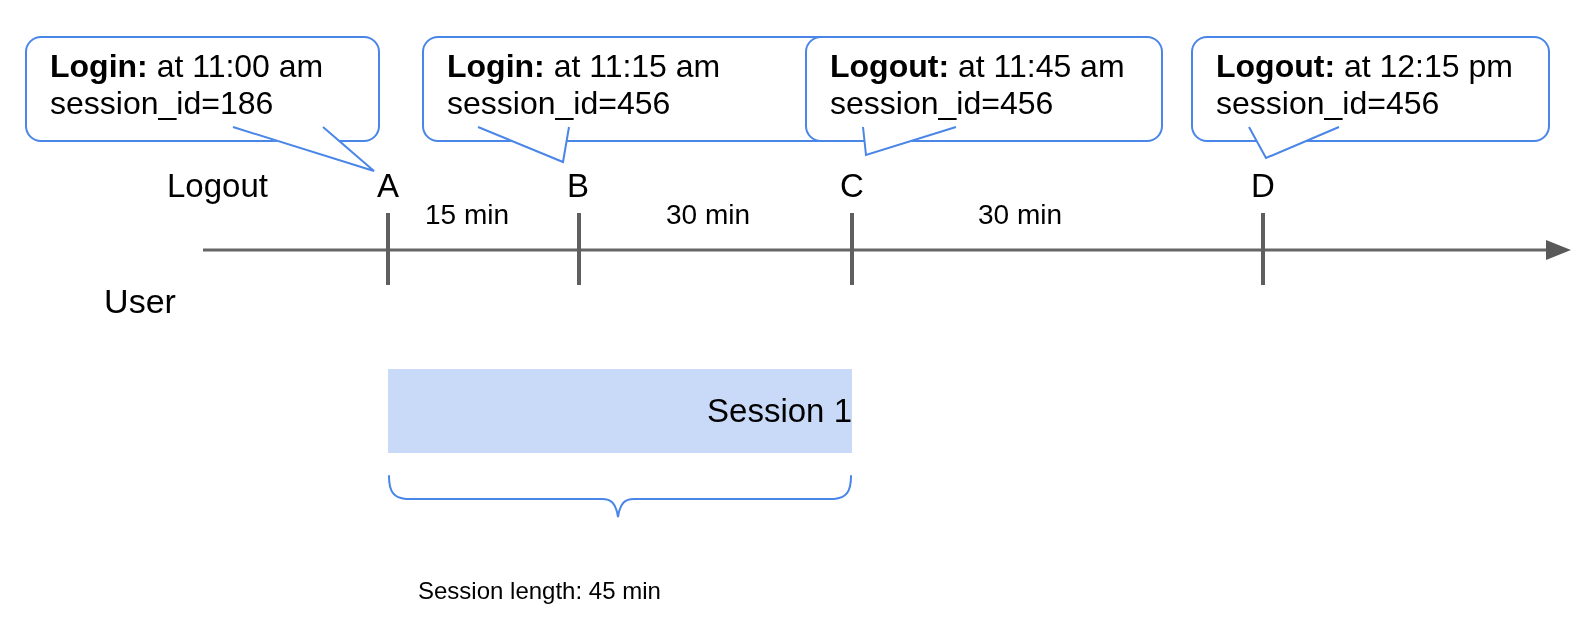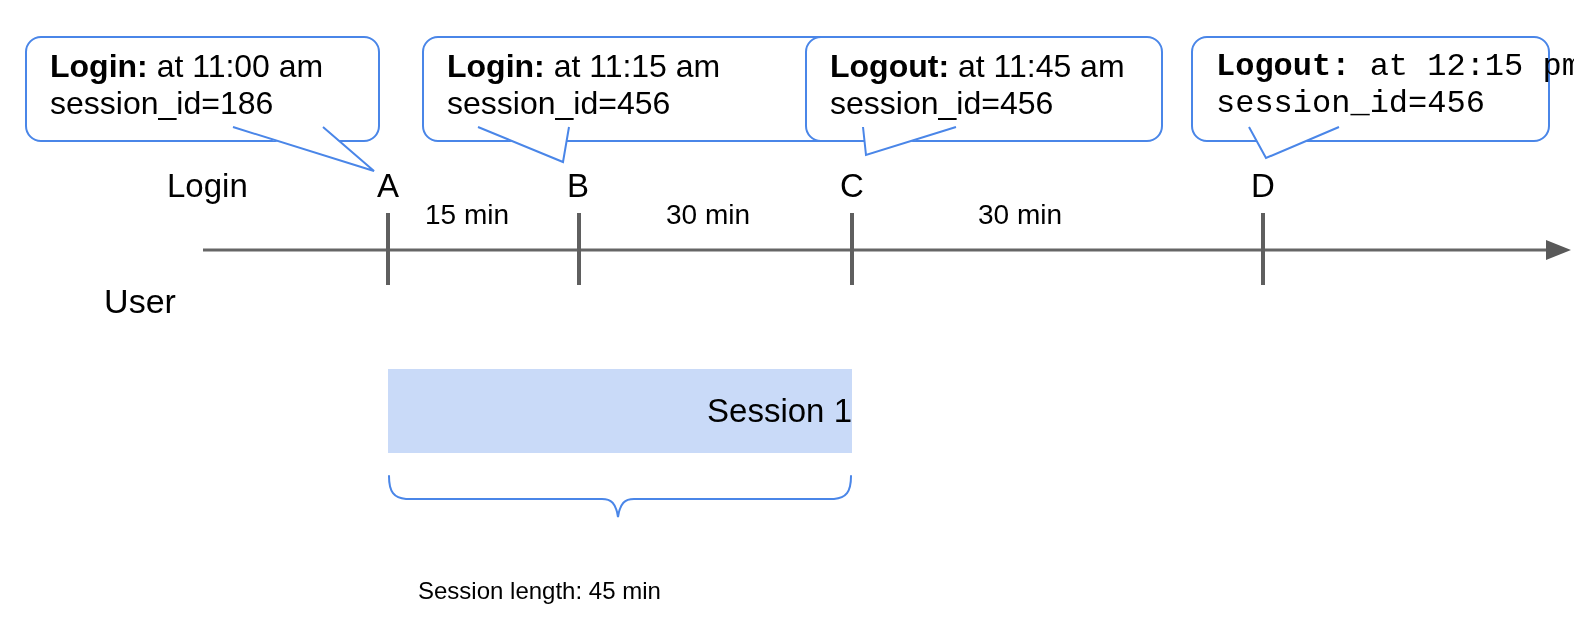"Logout: at 12:15 pm" div.bubble { font-family: Liberation Mono, monospace -> none }
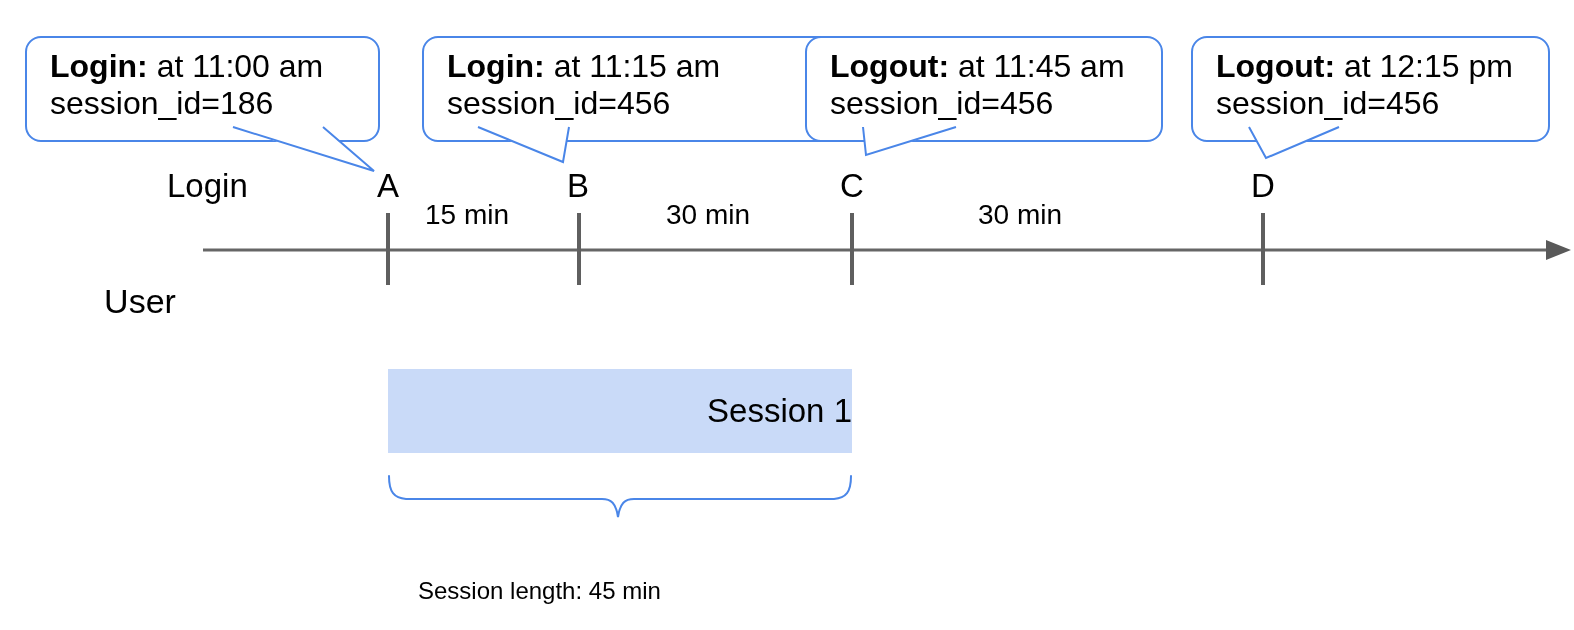"Login" div.lbl { text: Login -> Logout }
